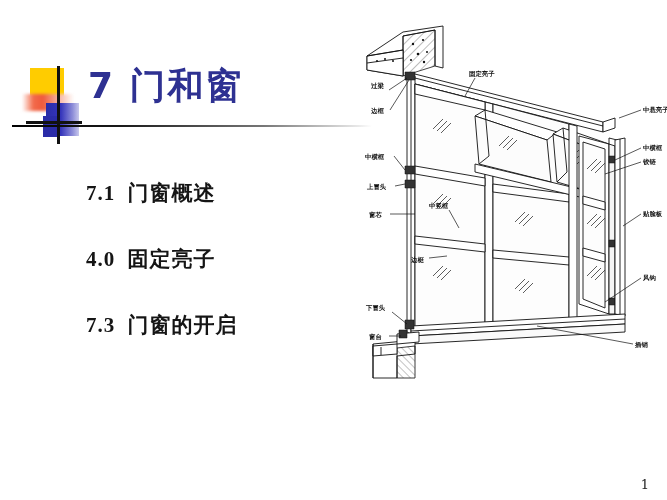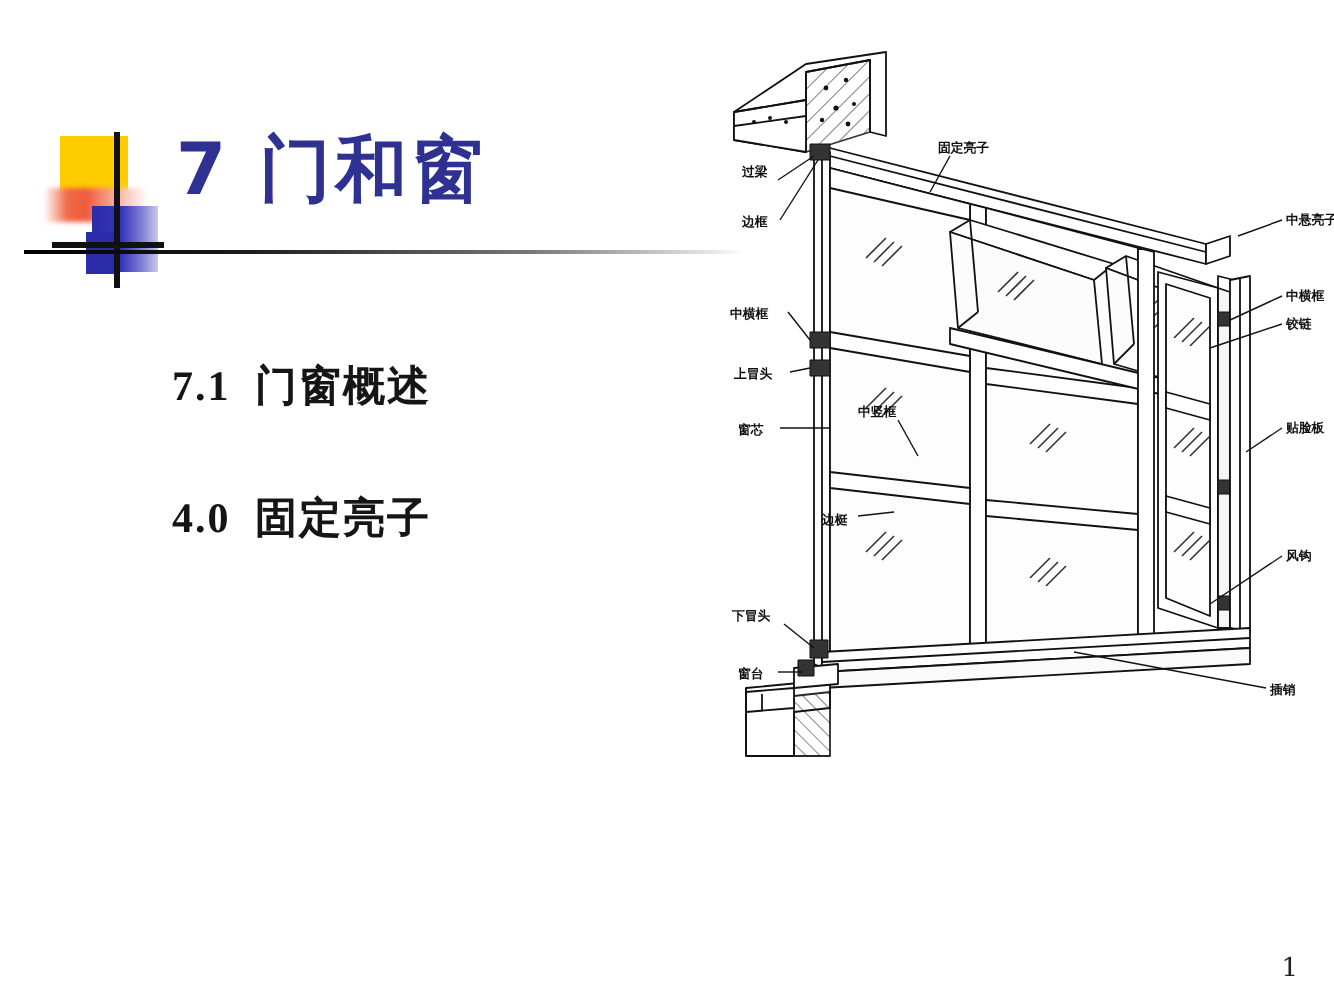"7.3 门窗的开启" div.agenda-item { html: none -> <div> <span>7.3</span> <span>门窗的开启</span> </div> }
